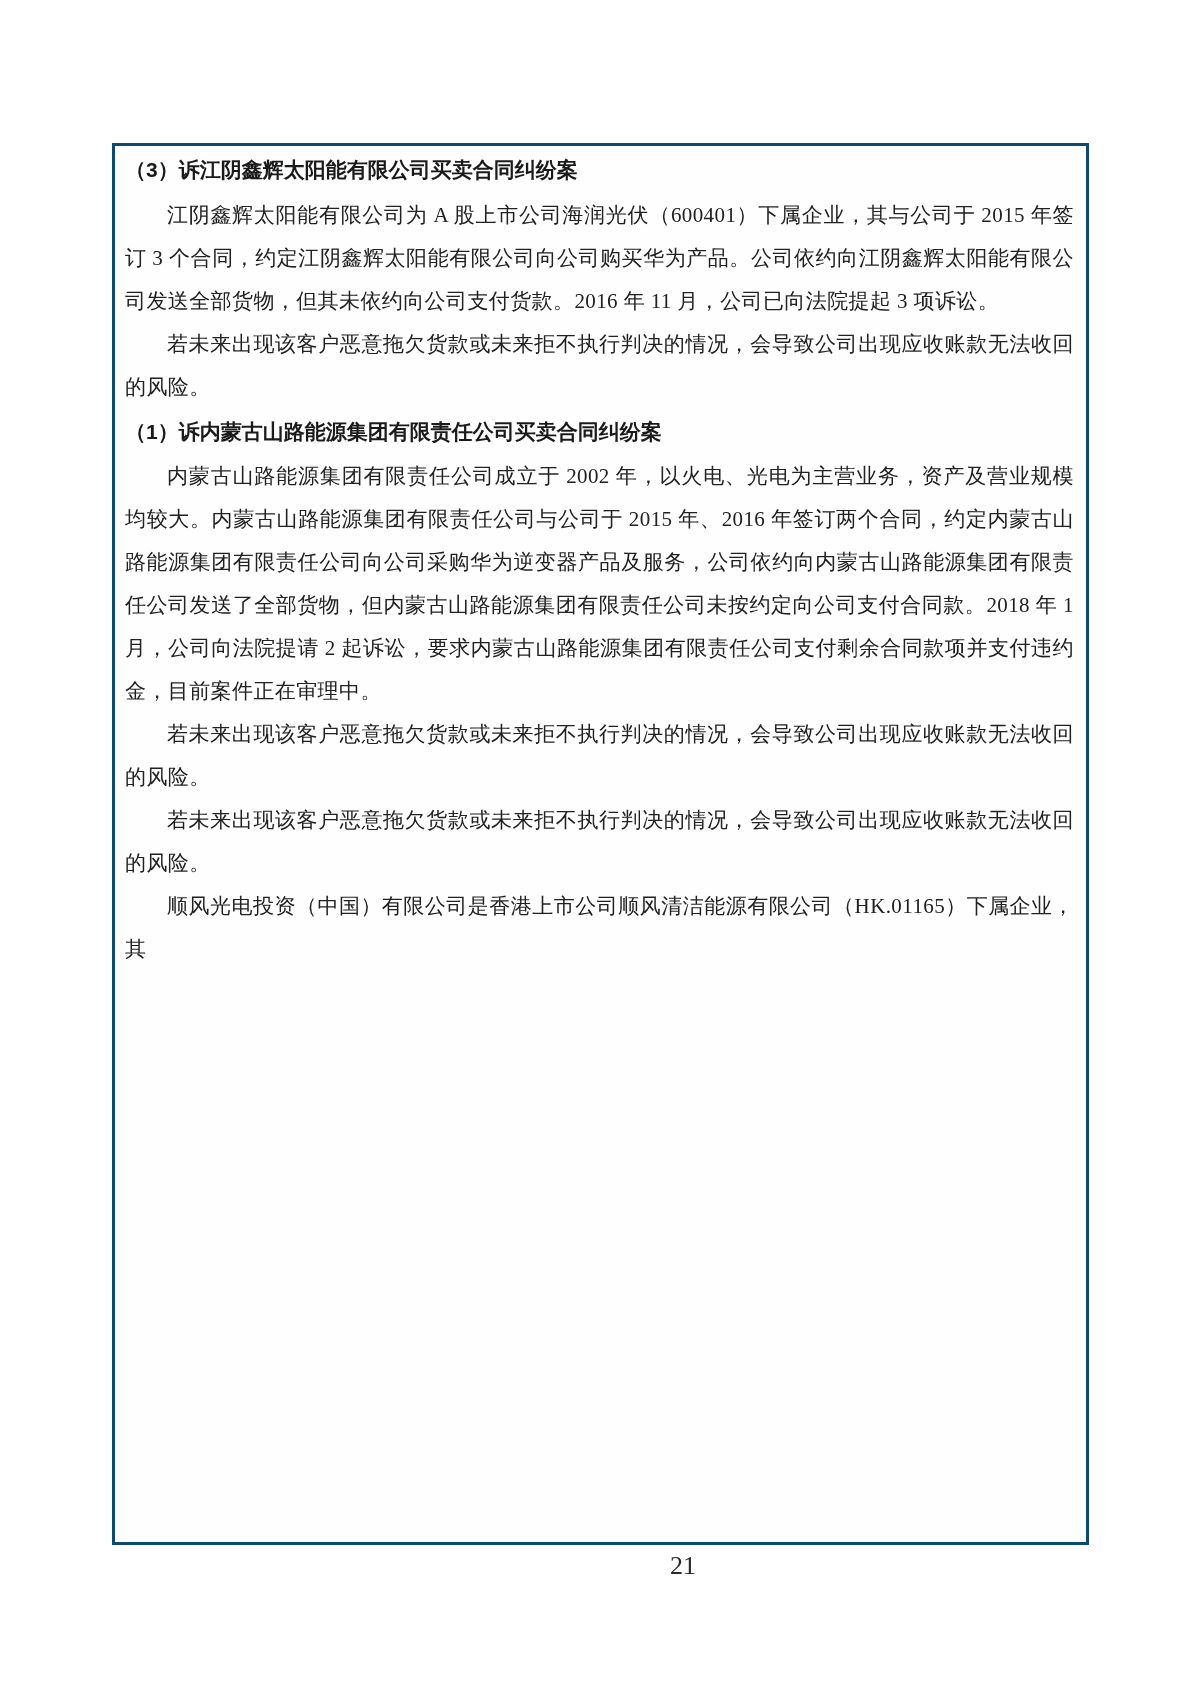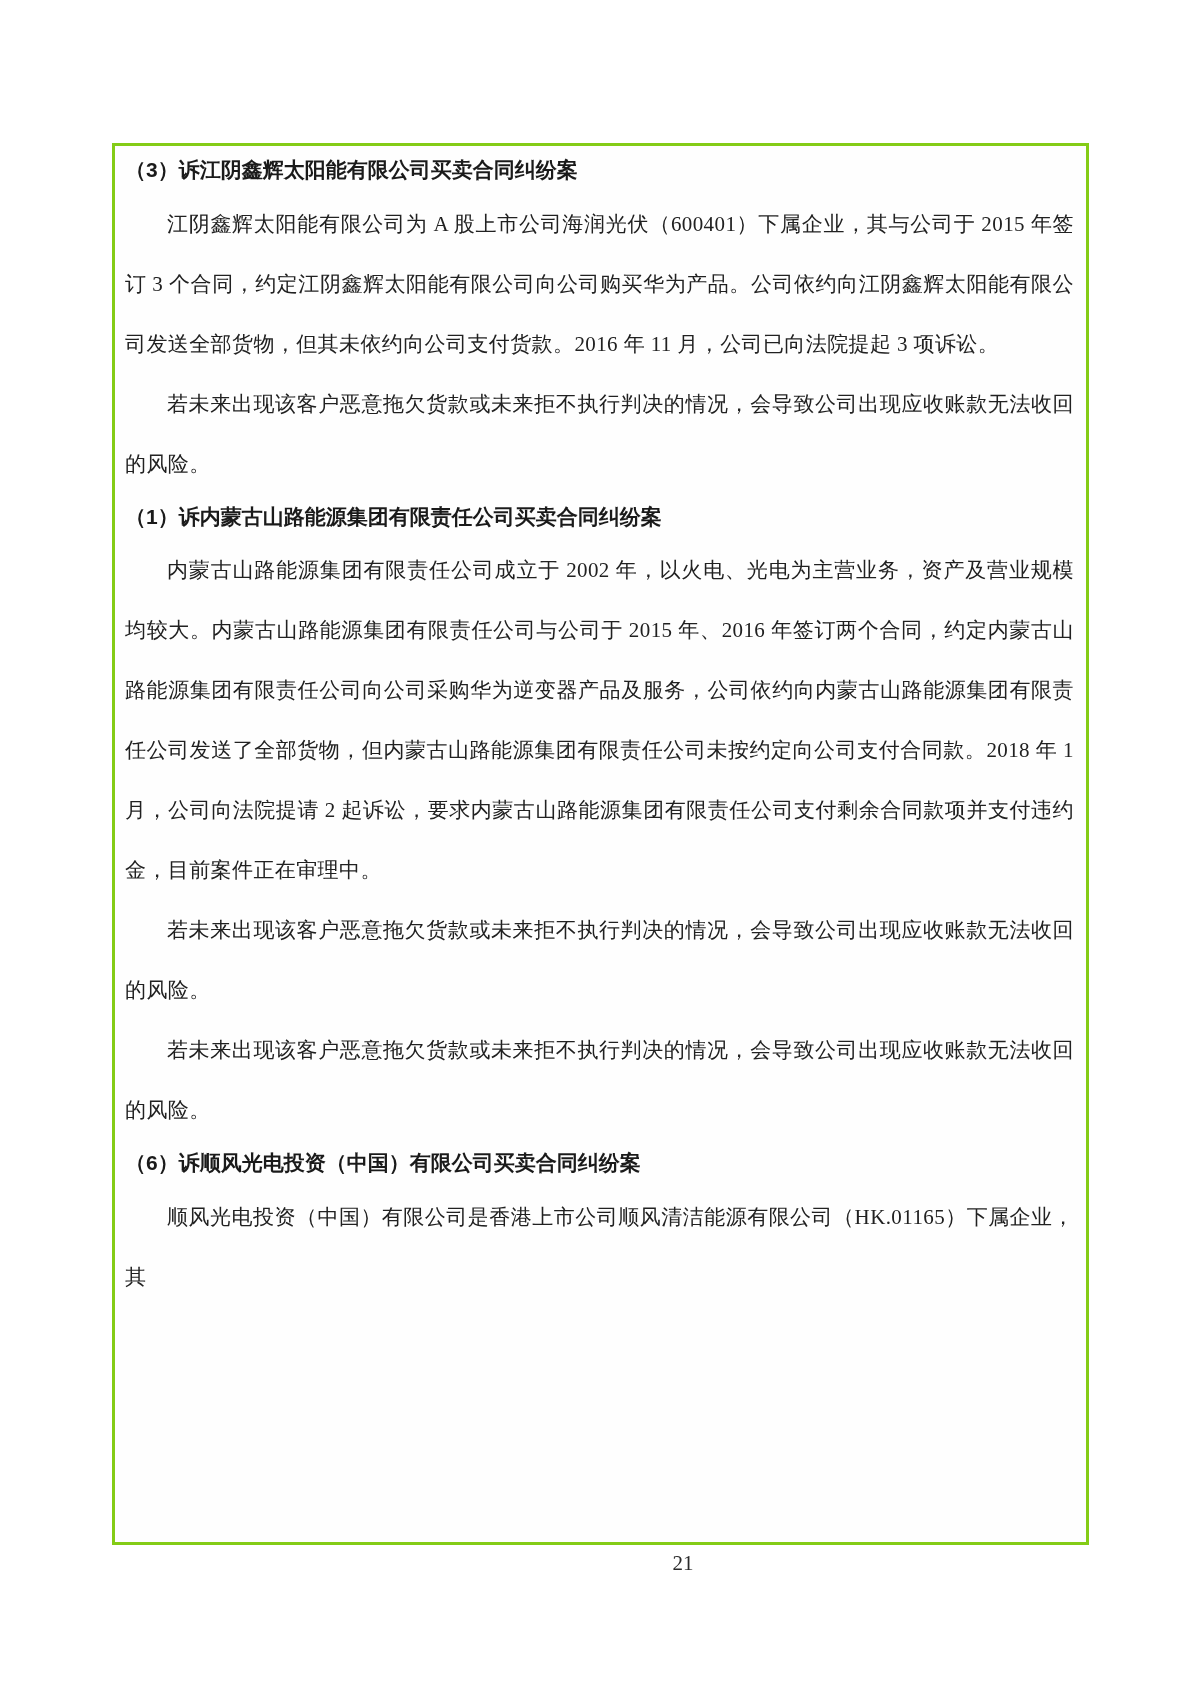"（3）诉江阴鑫辉太阳能有限公司买卖合同纠纷案" .content-box { border: 3px solid #84cc16 -> 3px solid #0c4a6e }
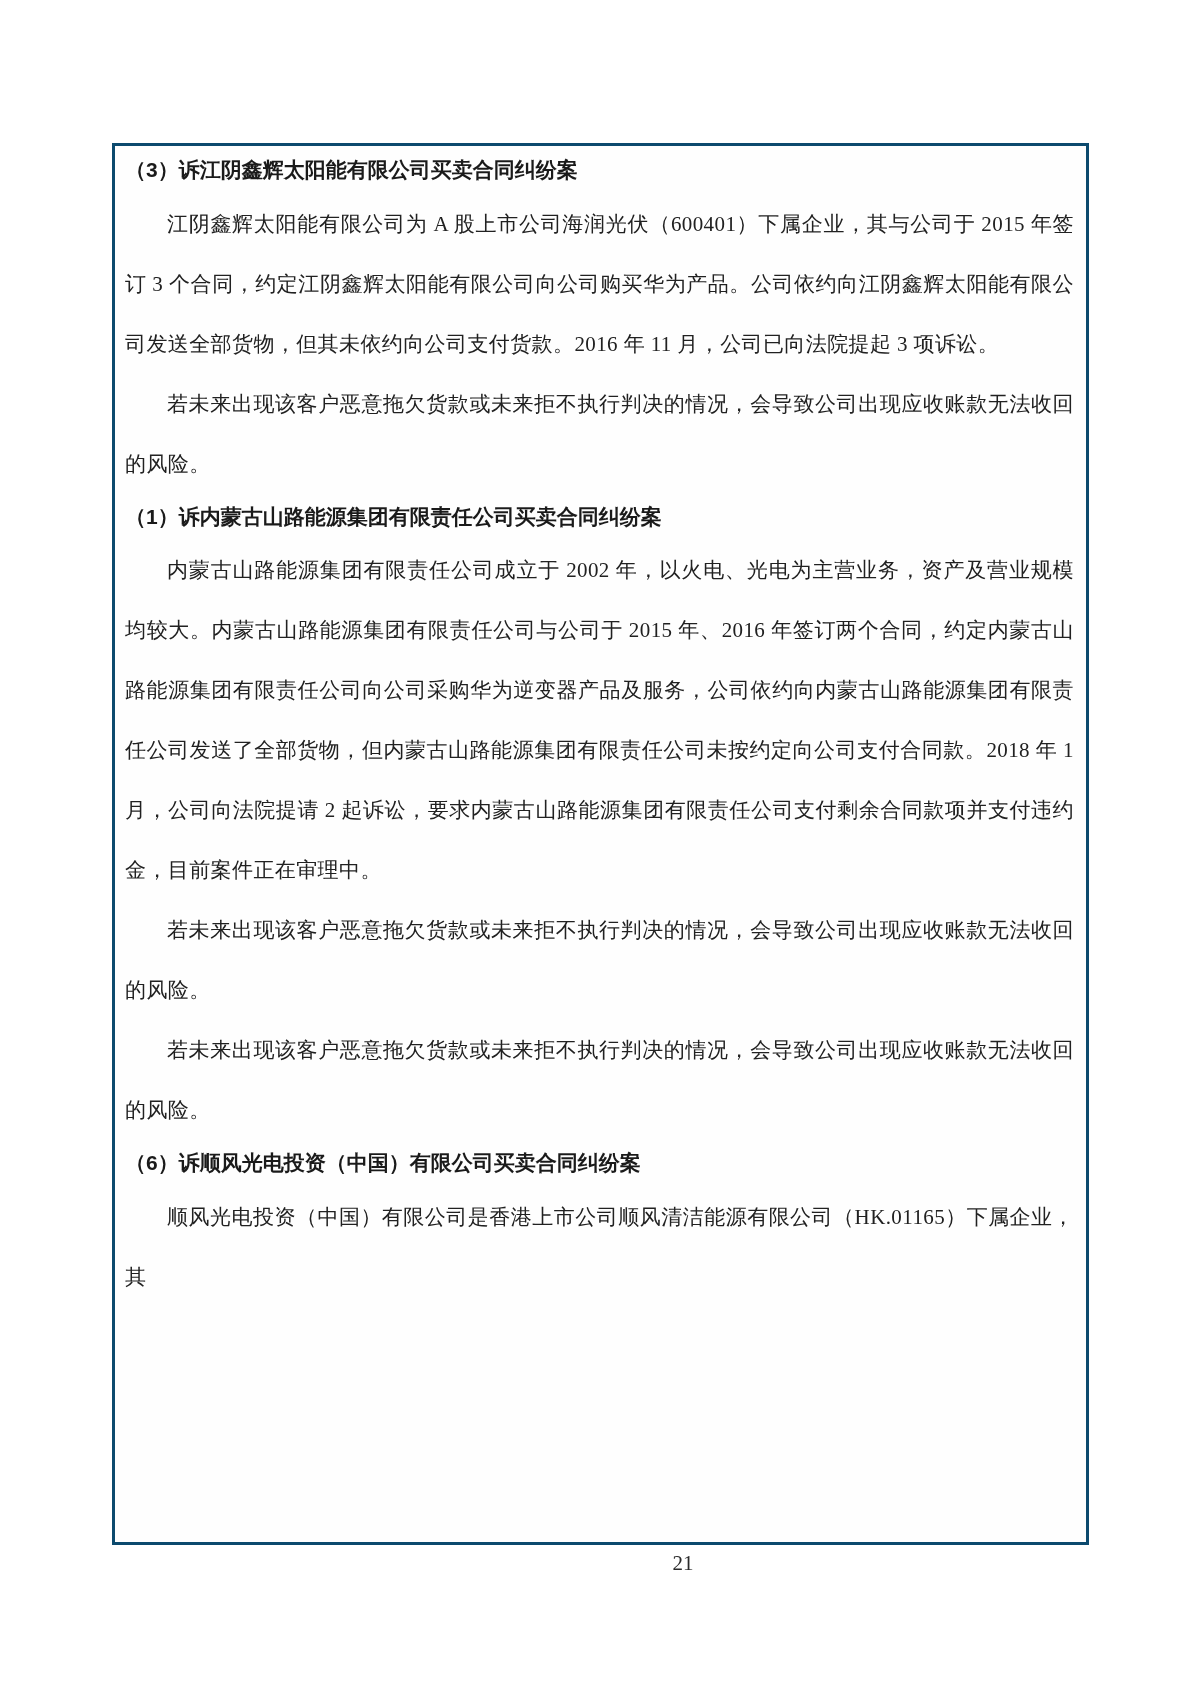"江阴鑫辉太阳能有限公司为 A" .body-paragraph { line-height: 60px -> 43px }
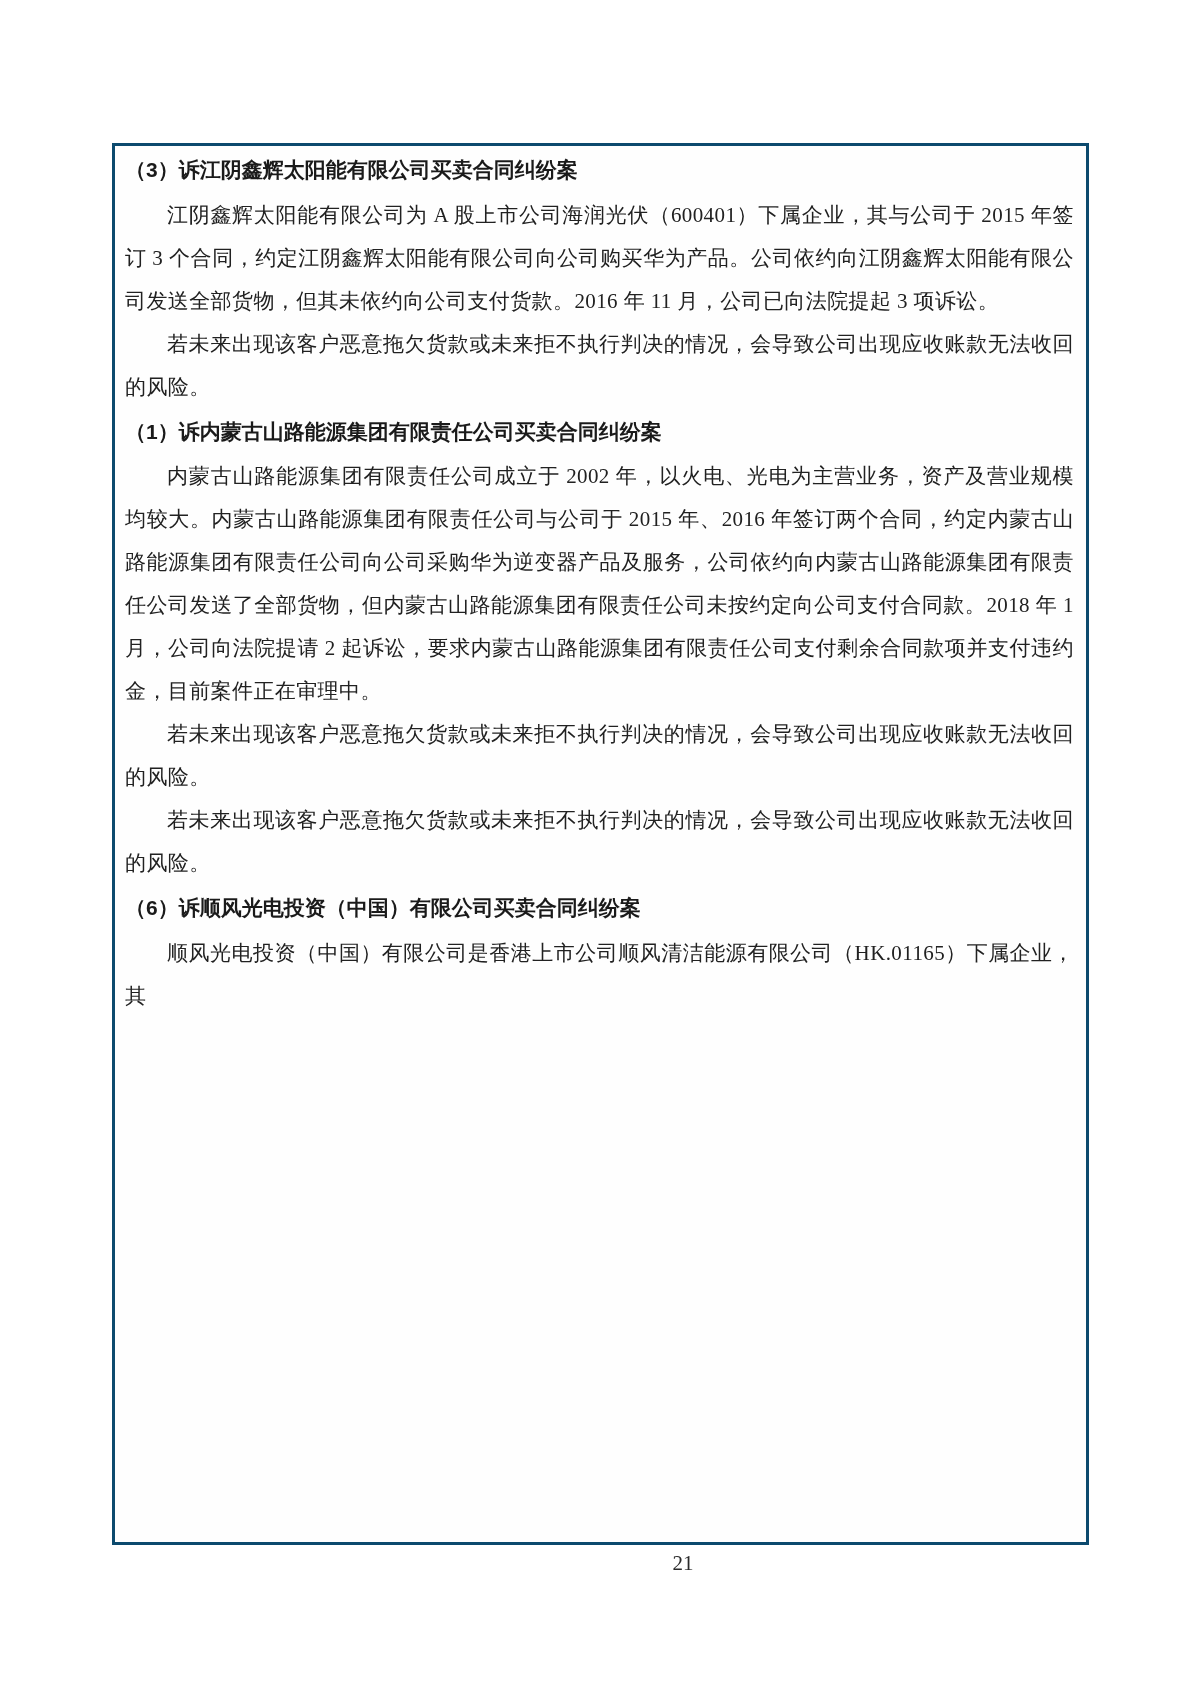"（6）诉顺风光电投资（中国）有限公司买卖合同纠纷案" h3.section-heading { html: <h3>（6）诉顺风光电投资（中国）有限公司买卖合同纠纷案</h3> -> none }
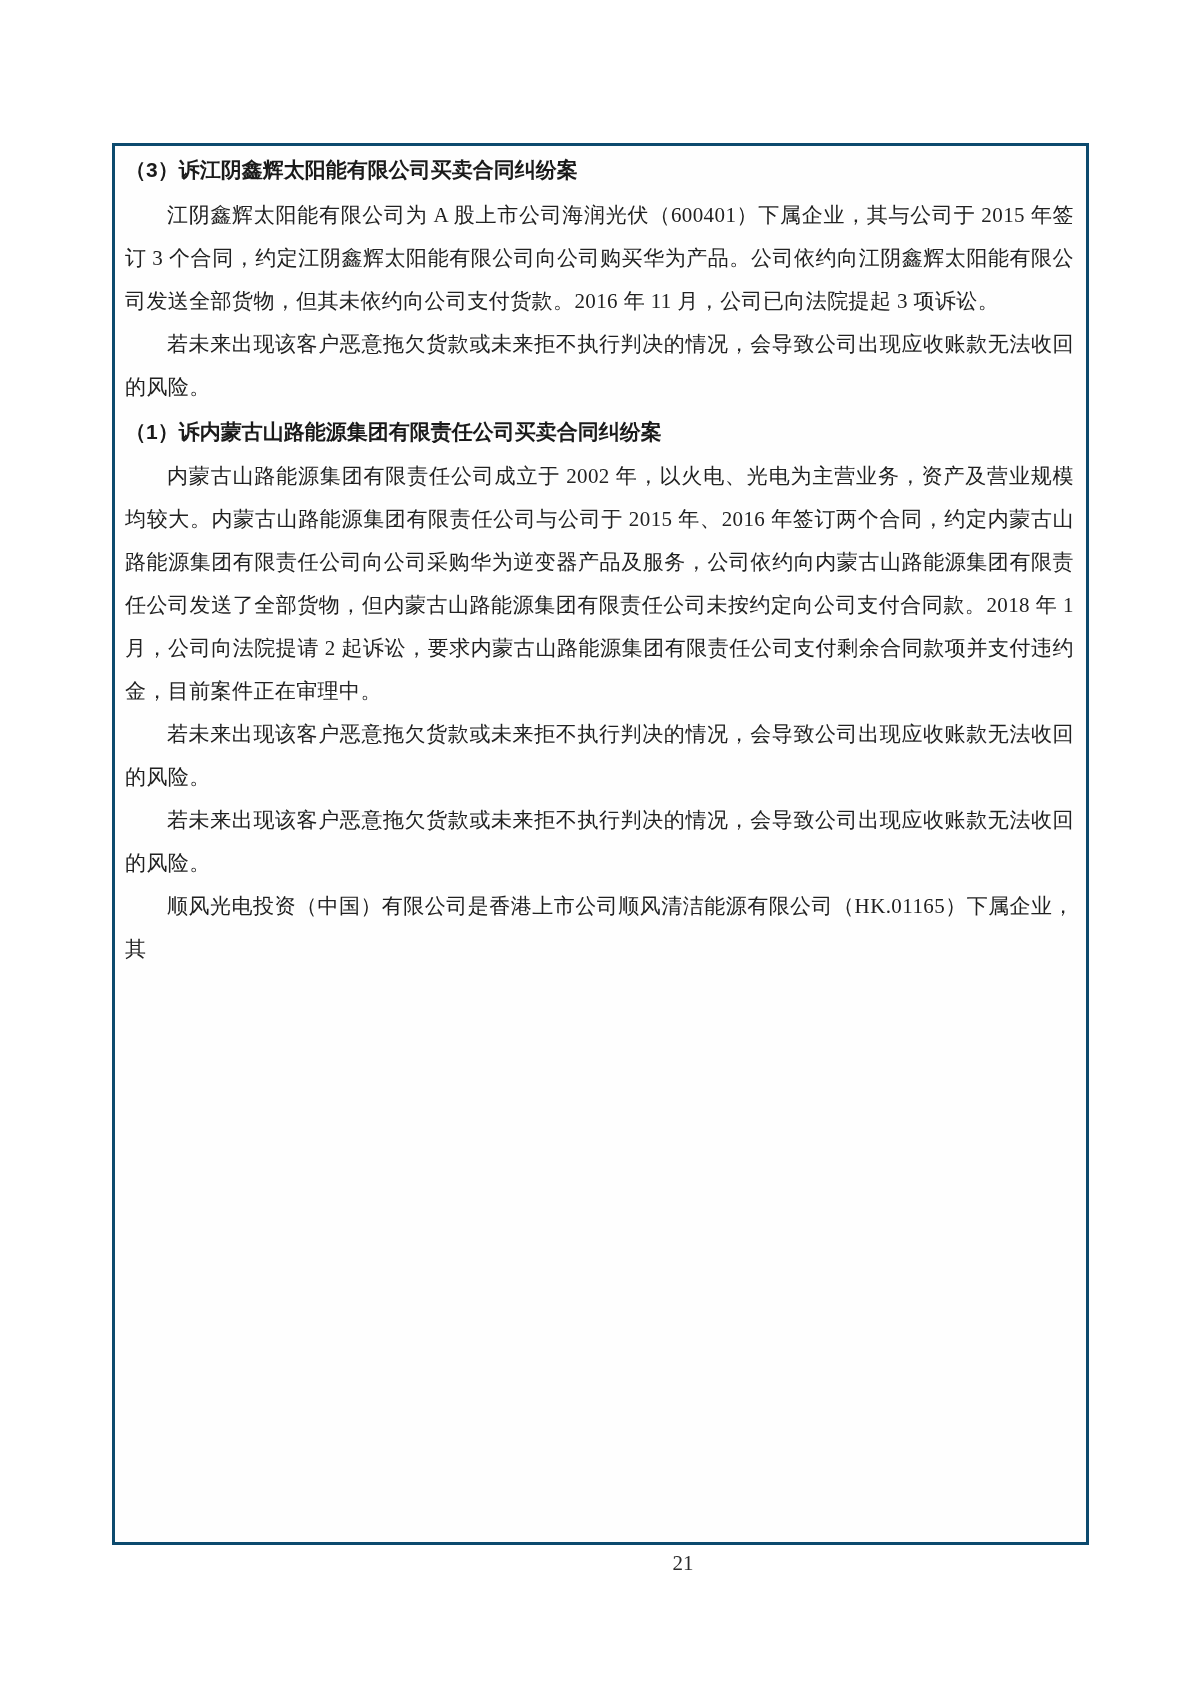"21" .page-number { font-size: 21px -> 26px }
